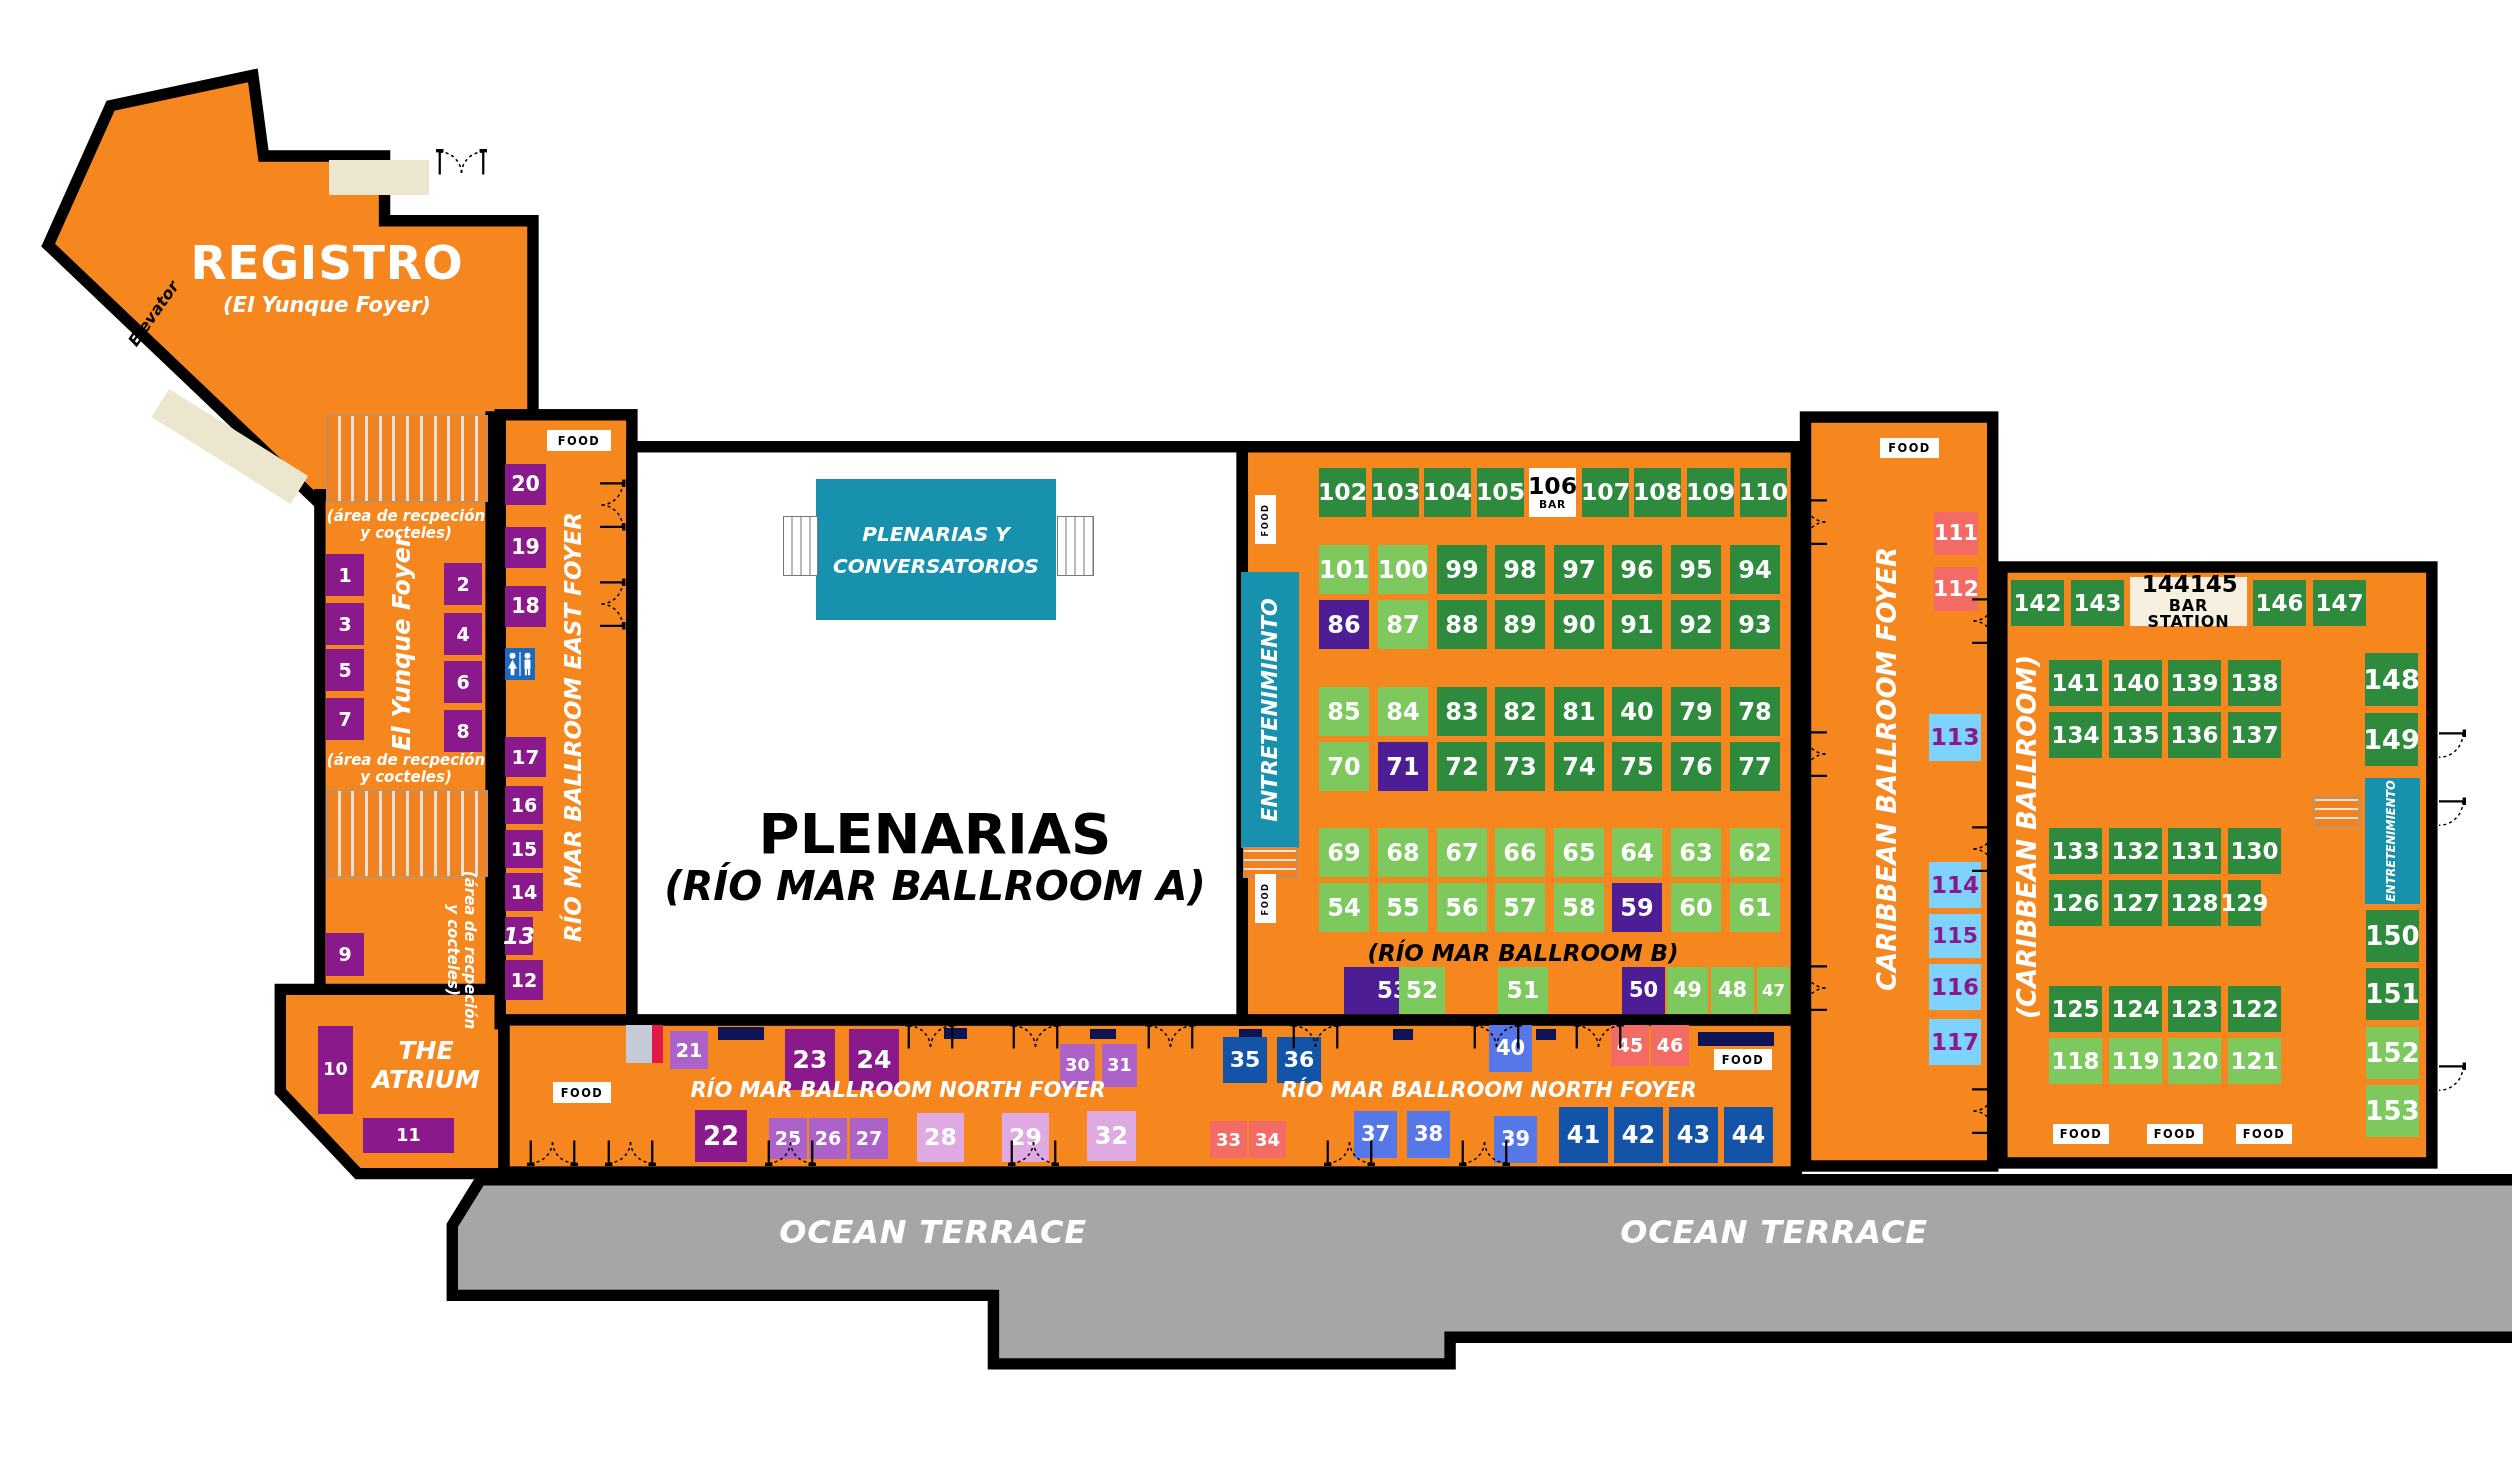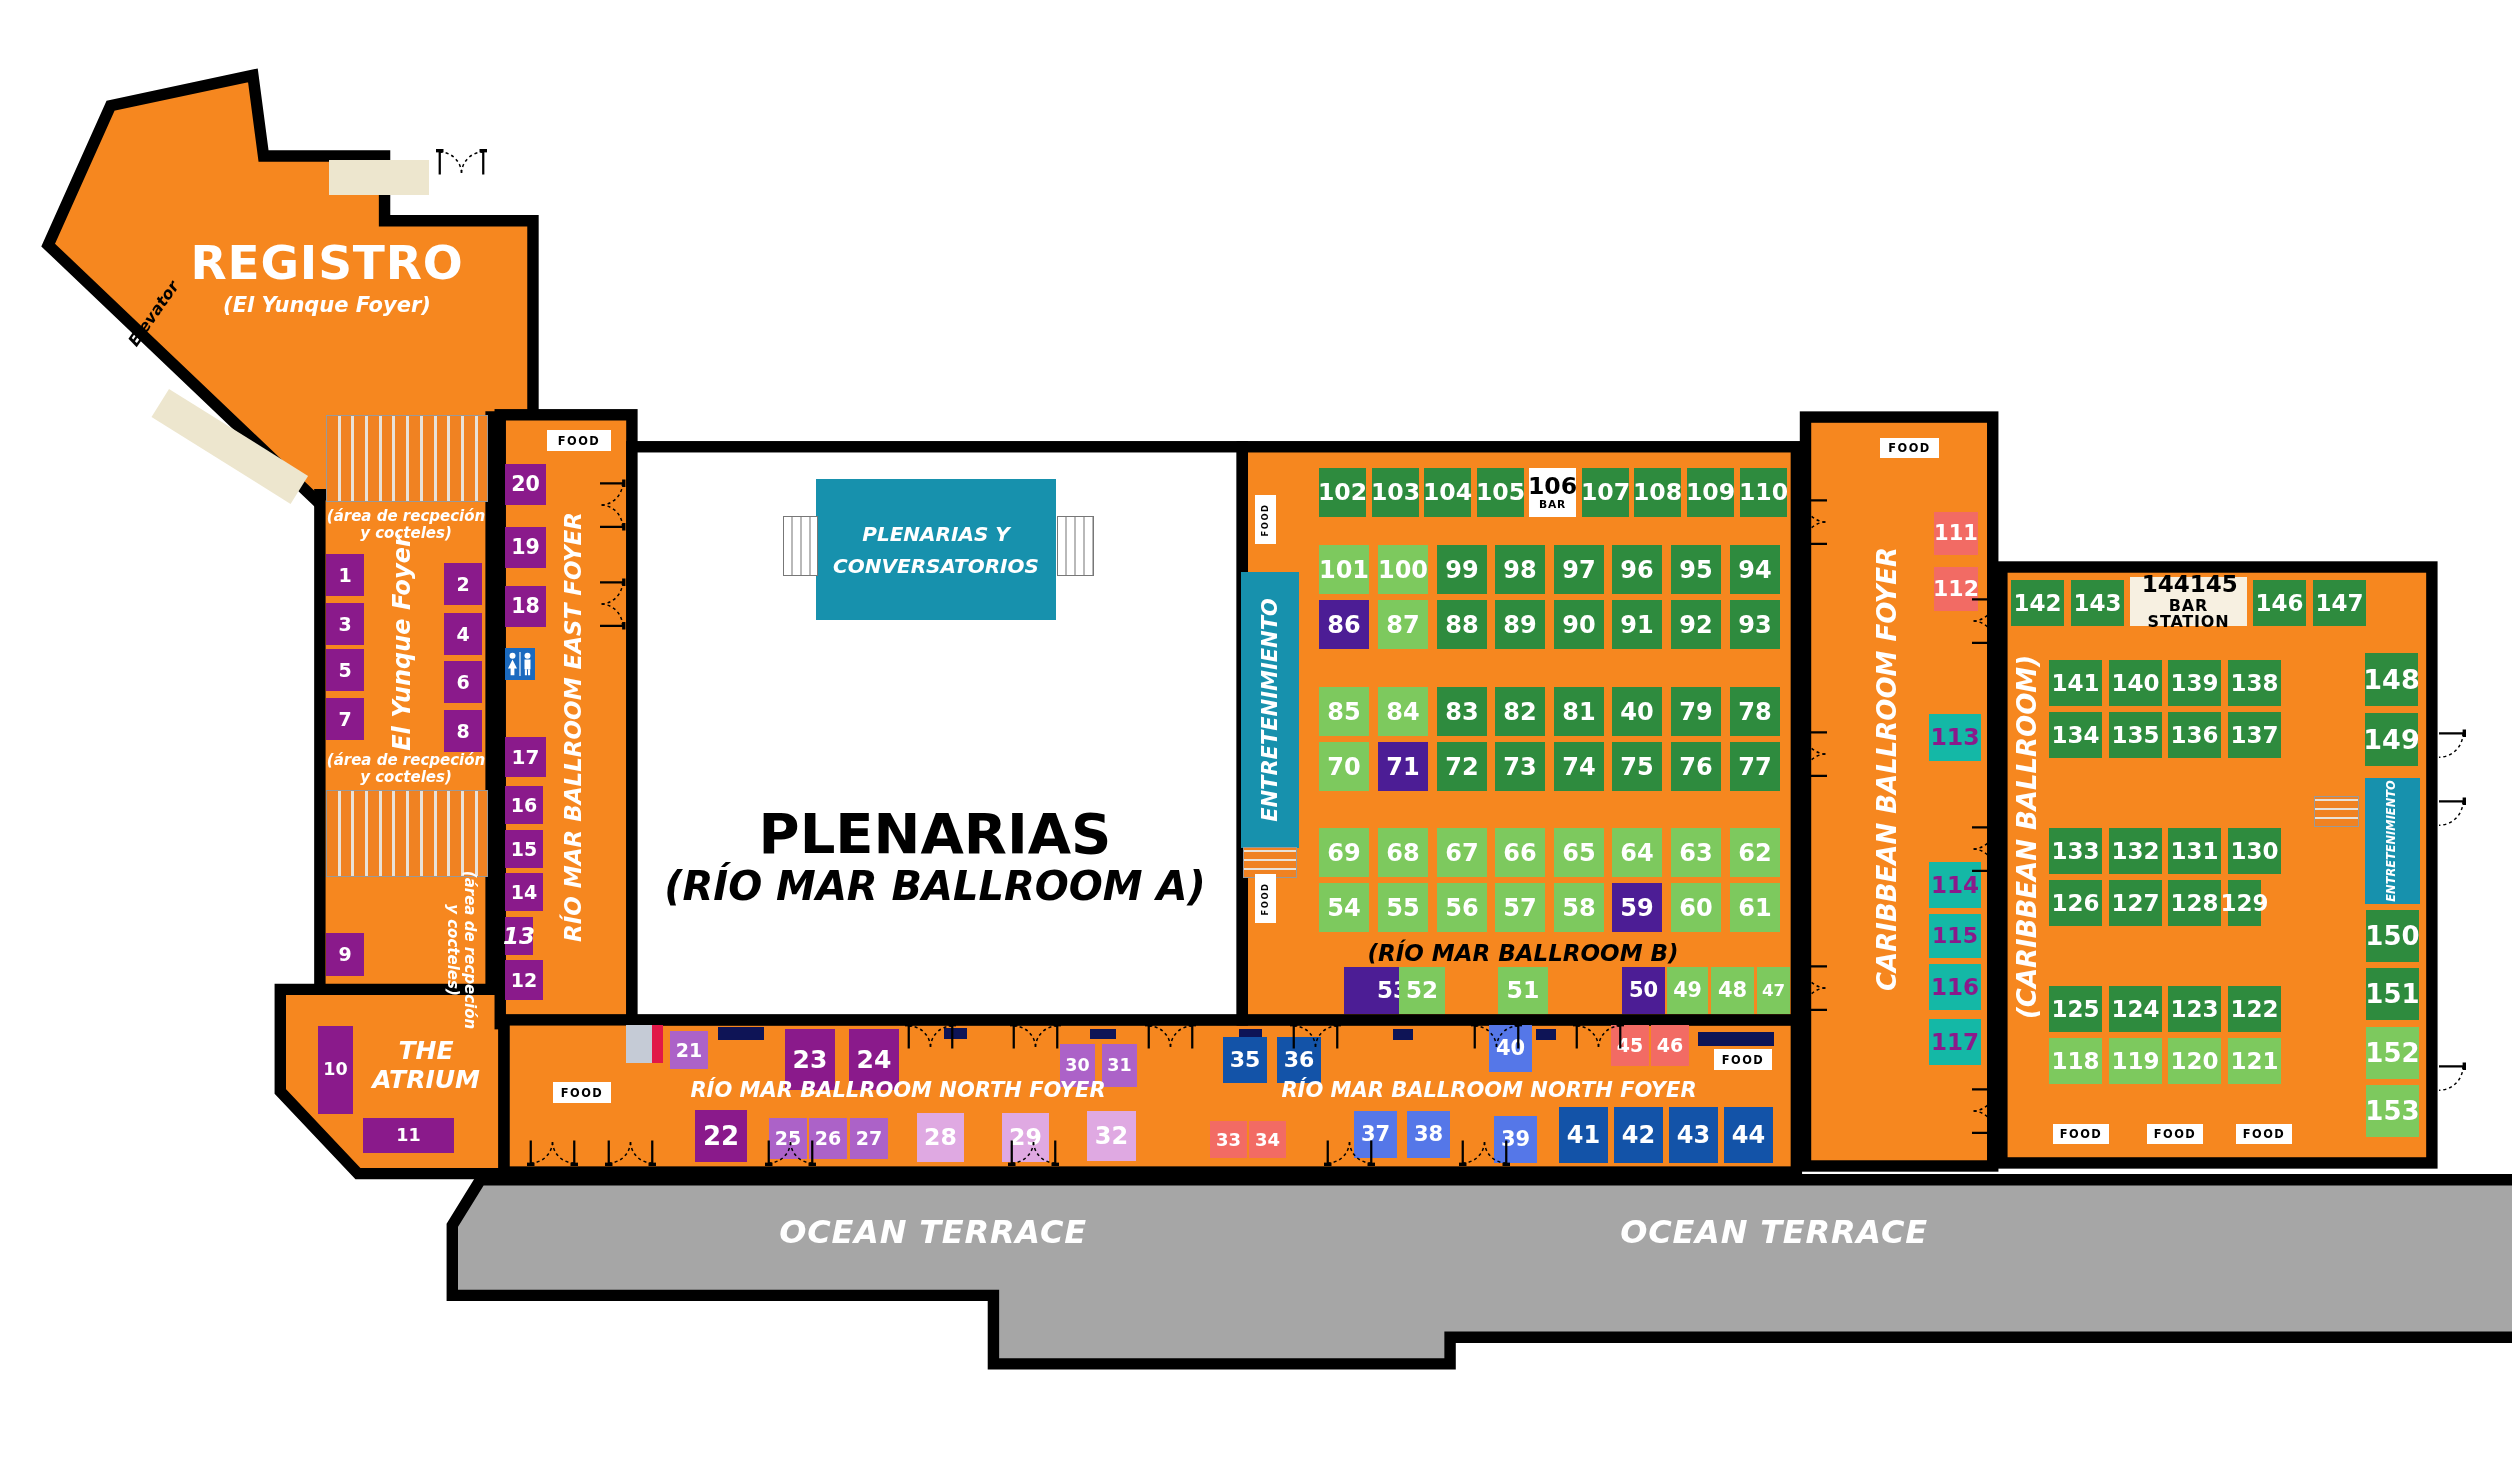"113" .c-y { background: #14b8a6 -> #7dd3fc }
